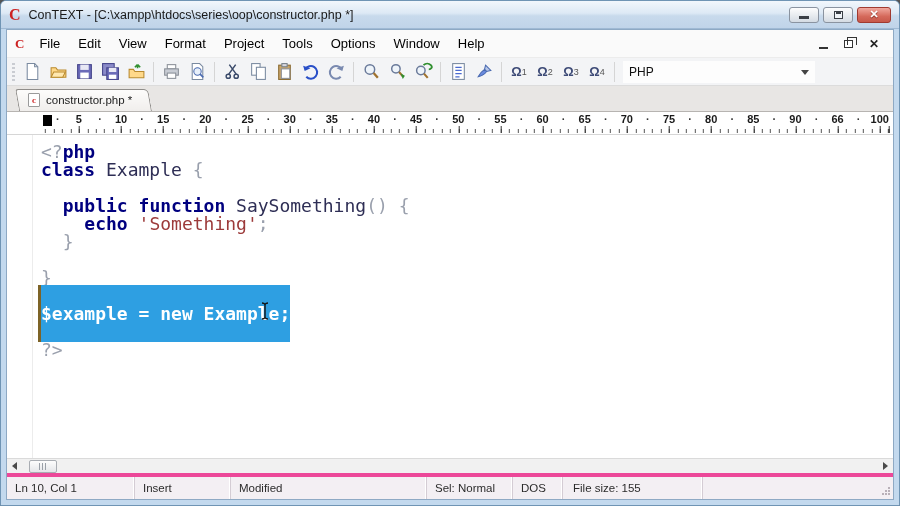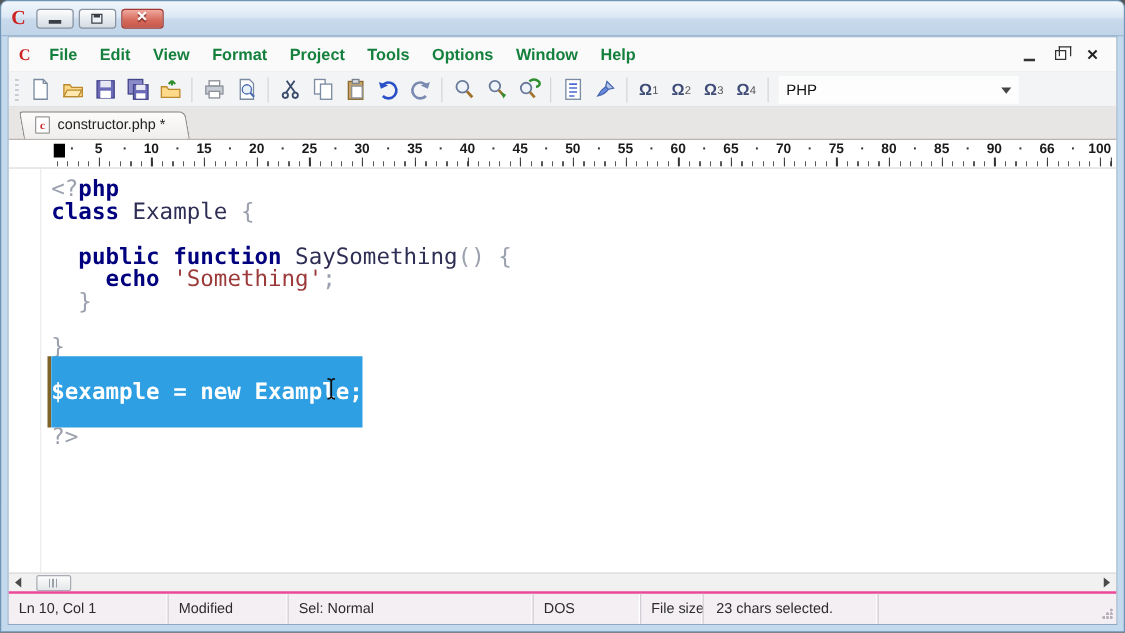"ConTEXT -" span.title-text { html: none -> <span>ConTEXT - [C:\xampp\htdocs\series\oop\constructor.php *]</span> }
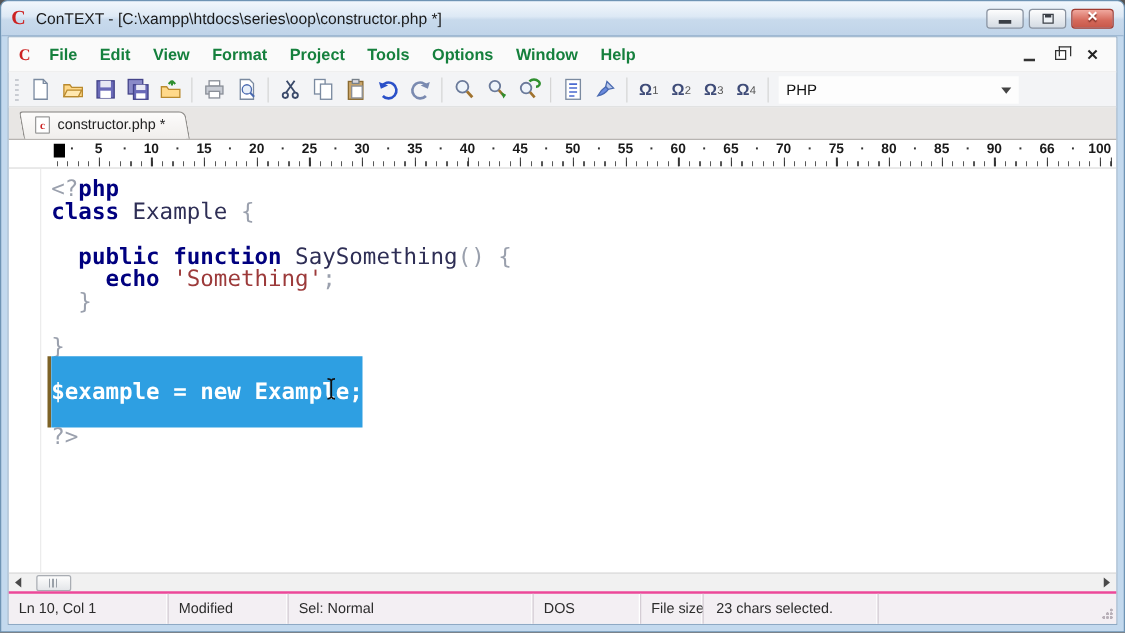"File" .menu-item { color: #15803d -> #000000; font-weight: bold -> none }
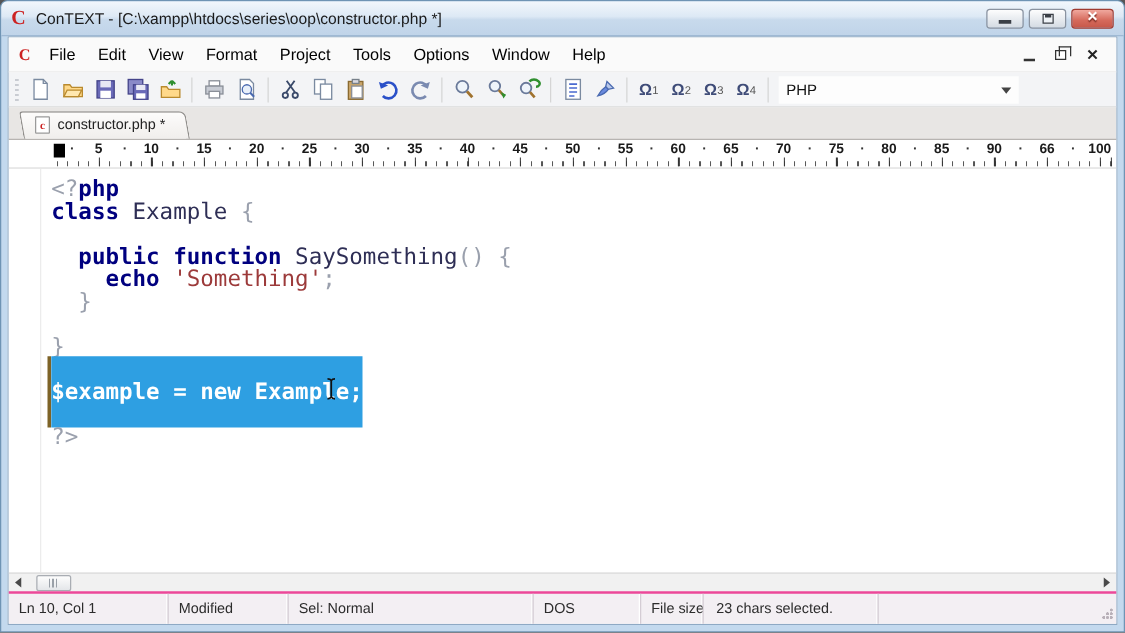"Ln 10, Col 1" .statusbar { border-top: 2px solid #ec4899 -> 4px solid #ec4899 }
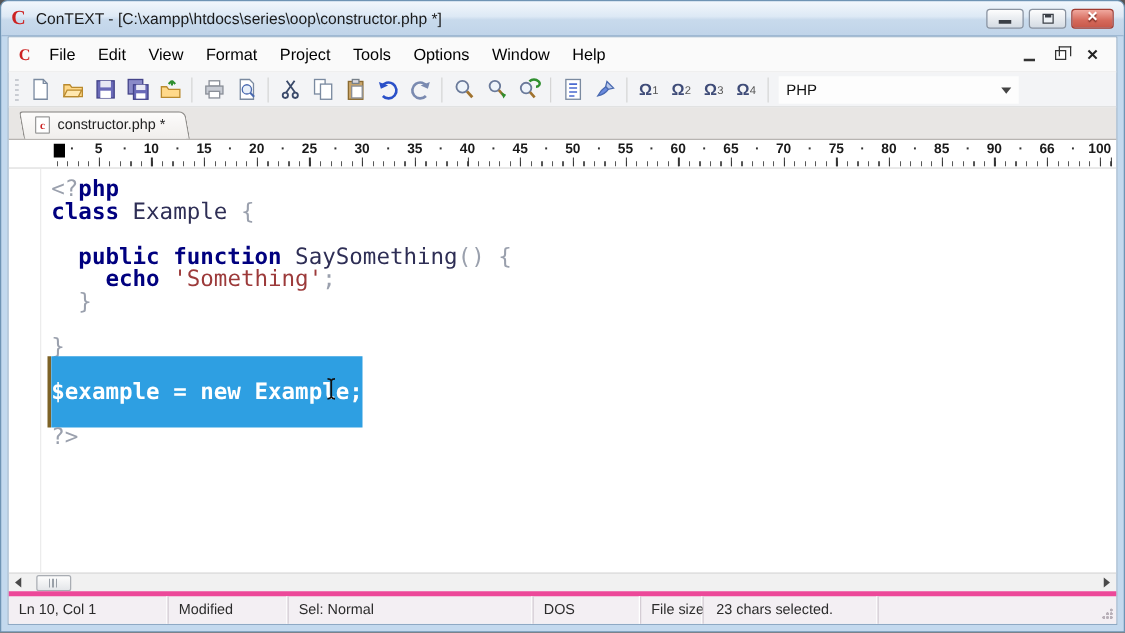"Insert" div.panel { html: none -> <div> <span>Insert</span> </div> }
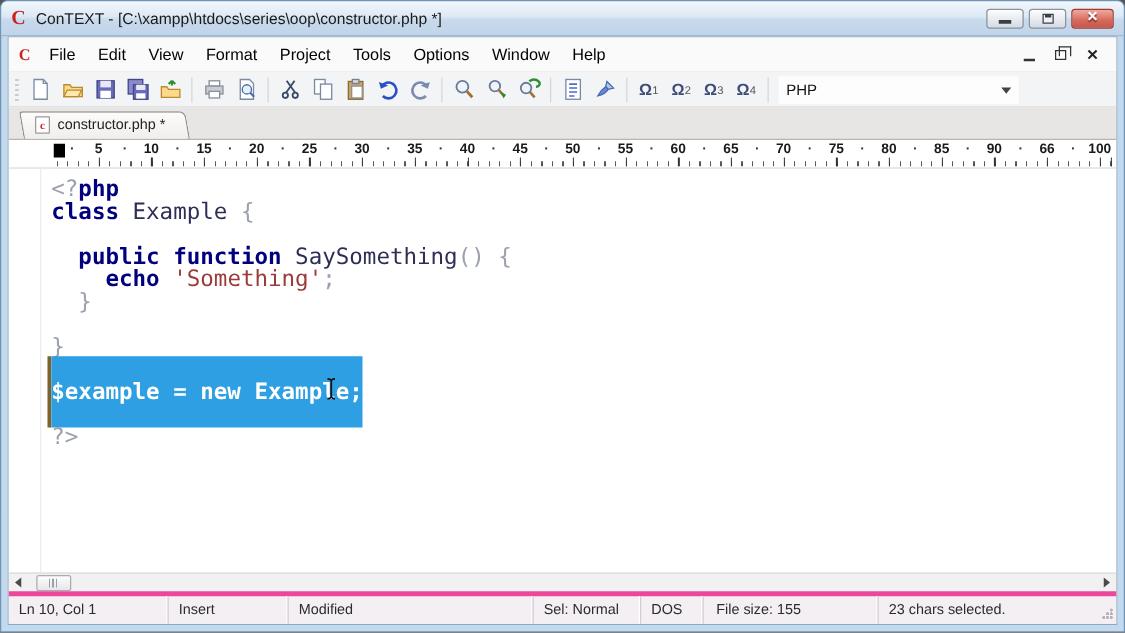"23 chars selected." div.panel { html: <div> <span>23 chars selected.</span> </div> -> none }
